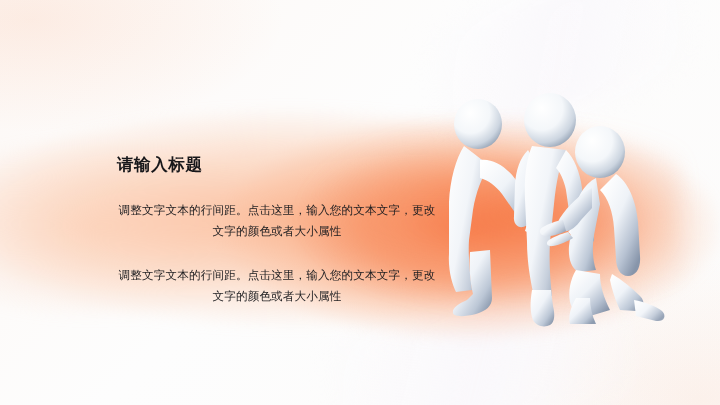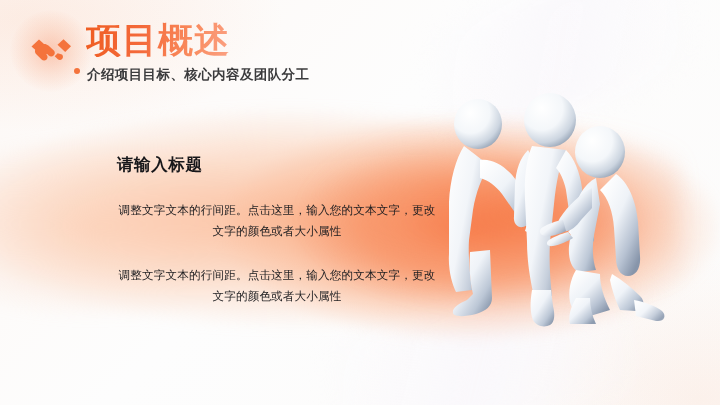"项目概述" div.header { html: <div> <div></div> <div> <svg> <g> <path></path> <path></path> <path></path> <path></path> </g> </svg> </div> <div></div> <div>项目概述</div> <div>介绍项目目标、核心内容及团队分工</div> </div> -> none }
